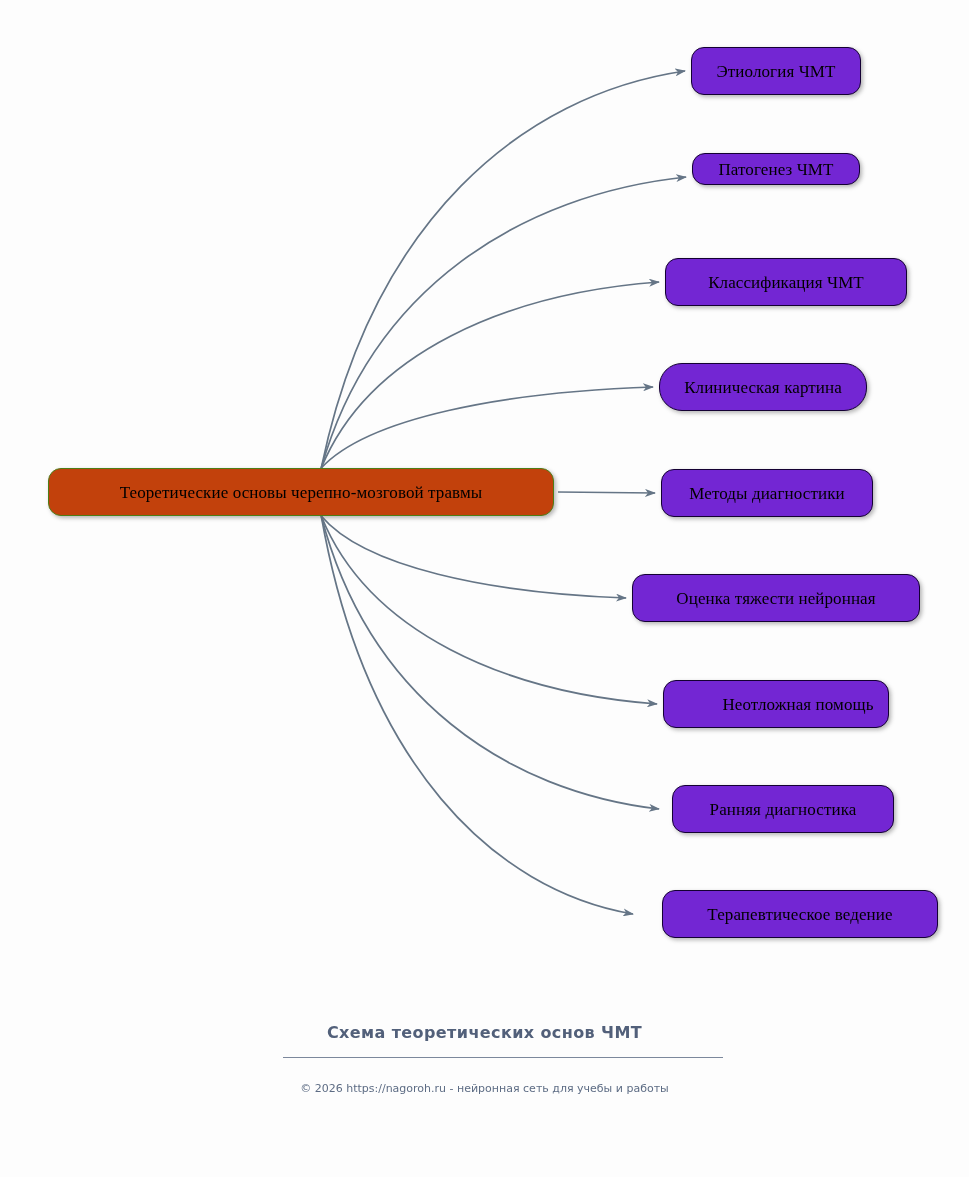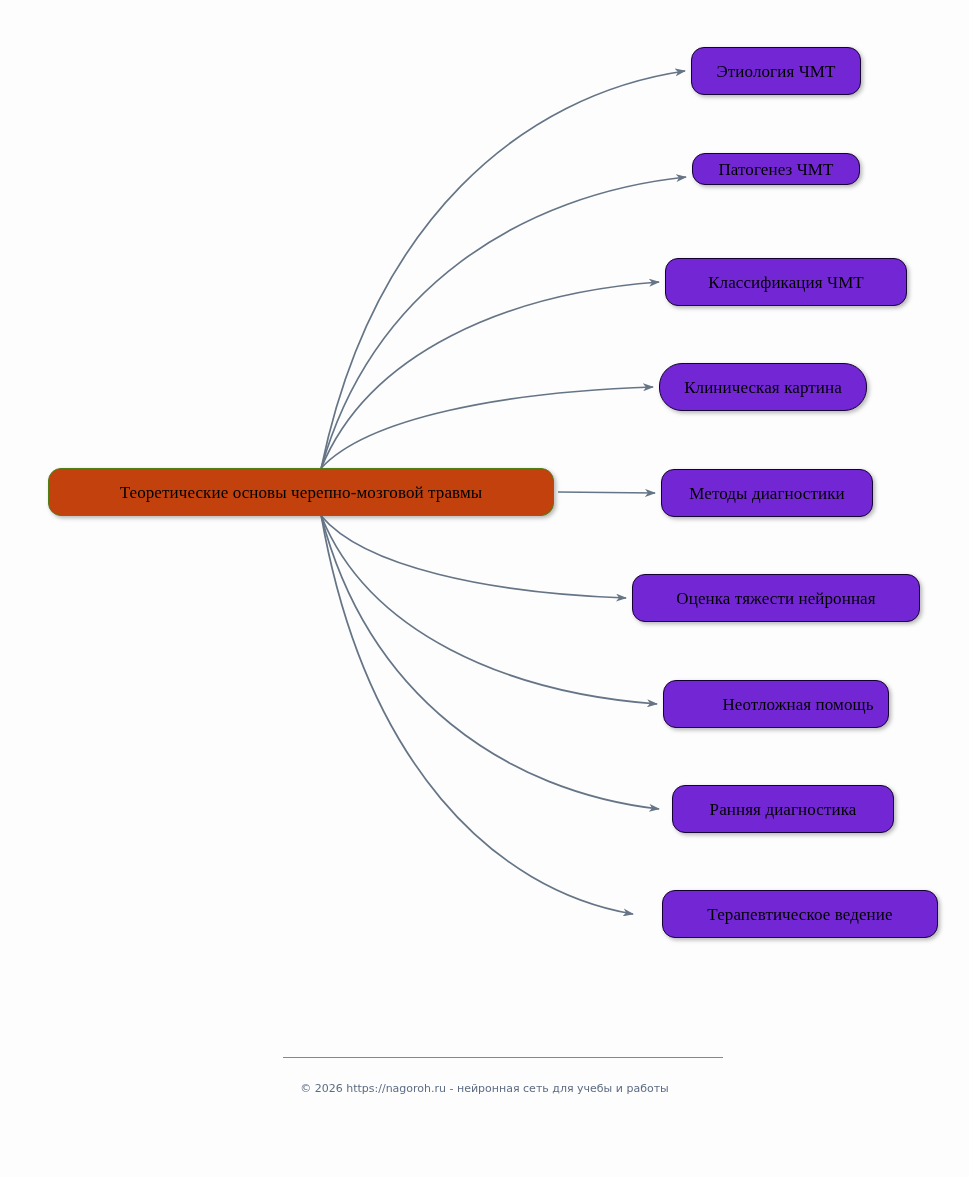"Схема теоретических основ ЧМТ" div { html: none -> <div>Схема теоретических основ ЧМТ</div> }
